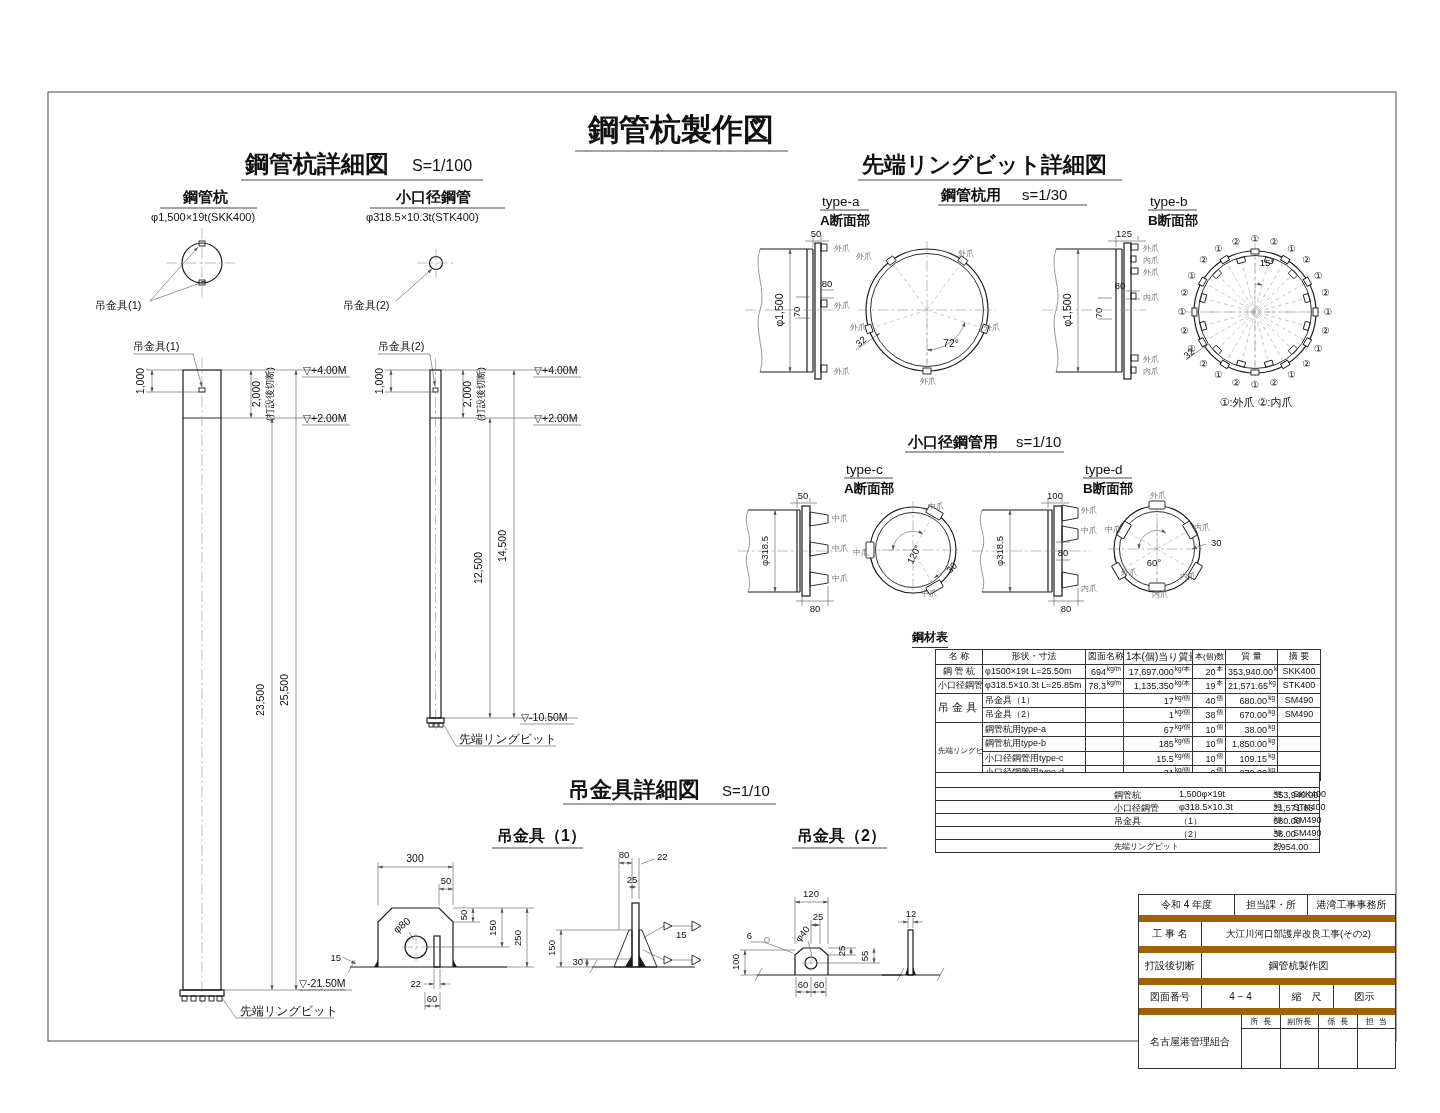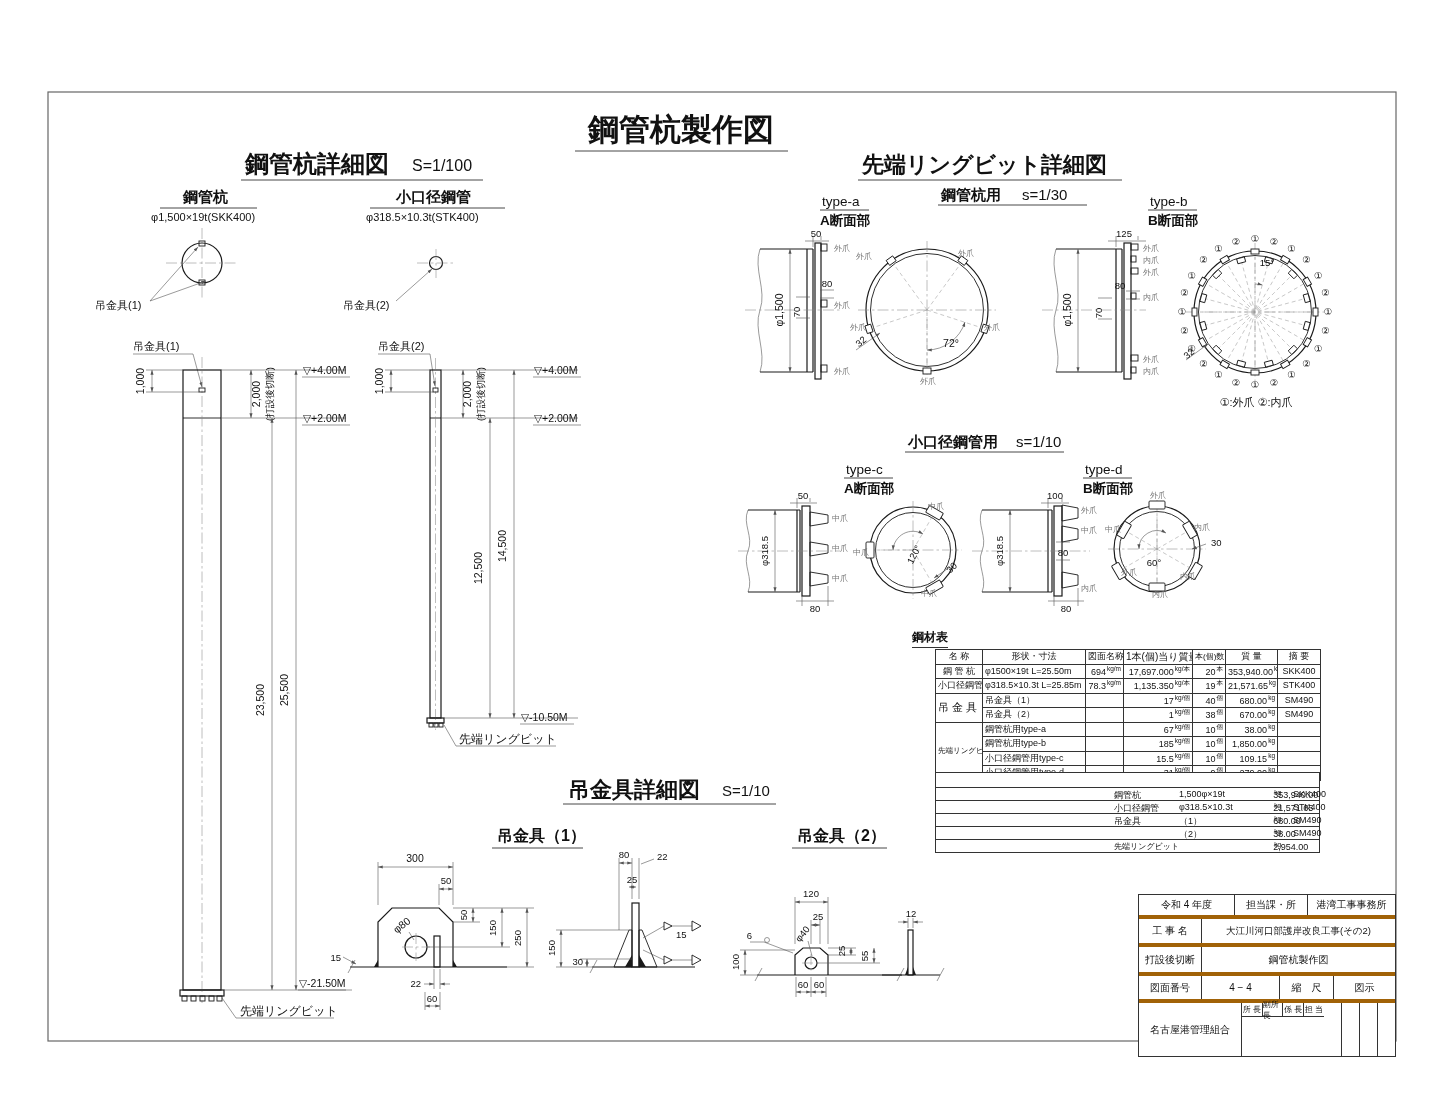"令和 4 年度" .tb .row { border-bottom: 4px solid #a16207 -> 7px solid #a16207 }
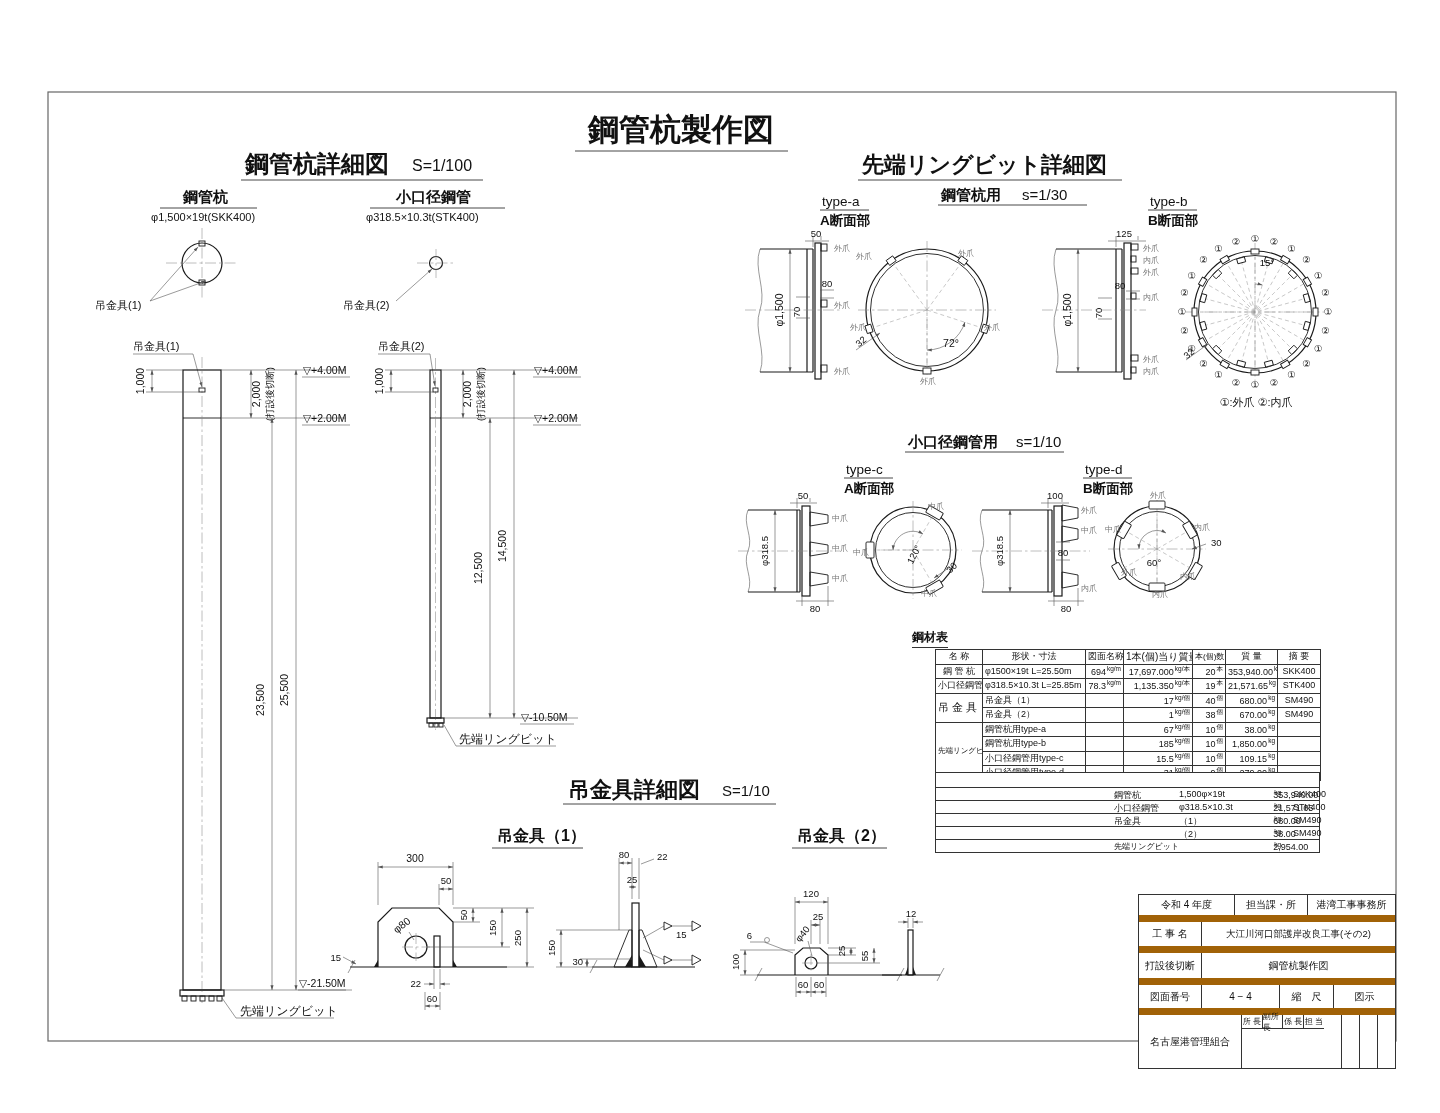"所 長" .sigcol { flex-direction: row -> column; font-family: none -> Liberation Mono, monospace }
